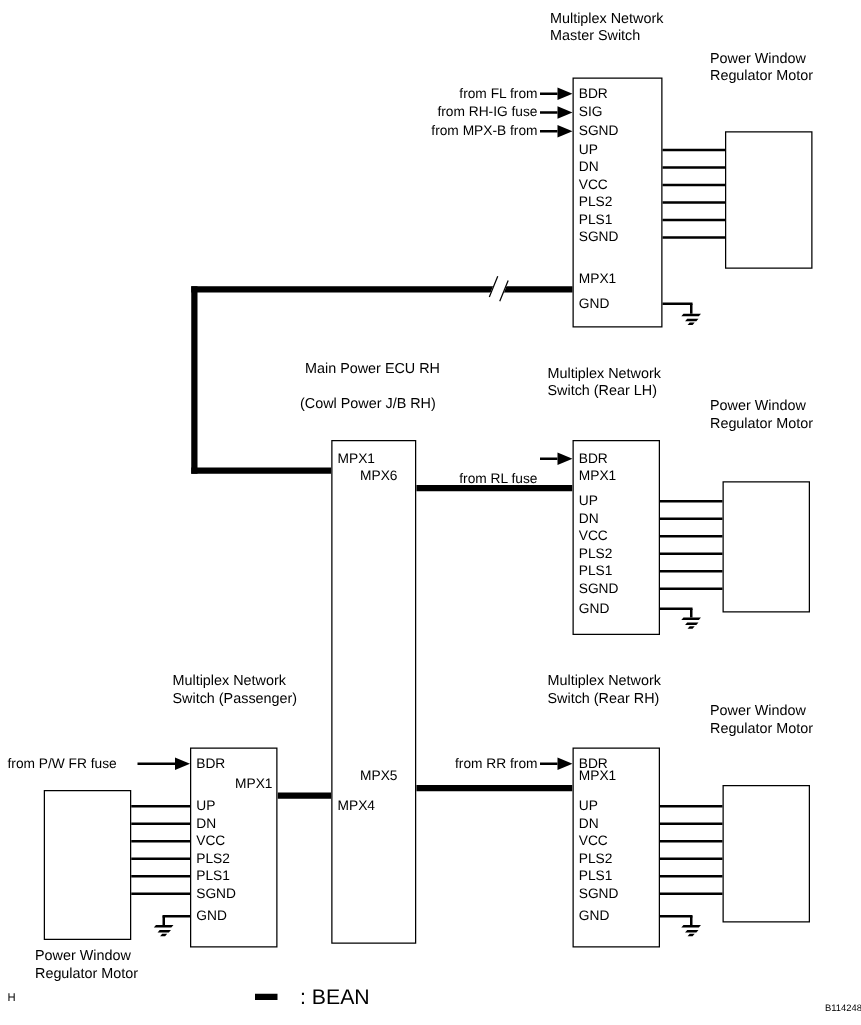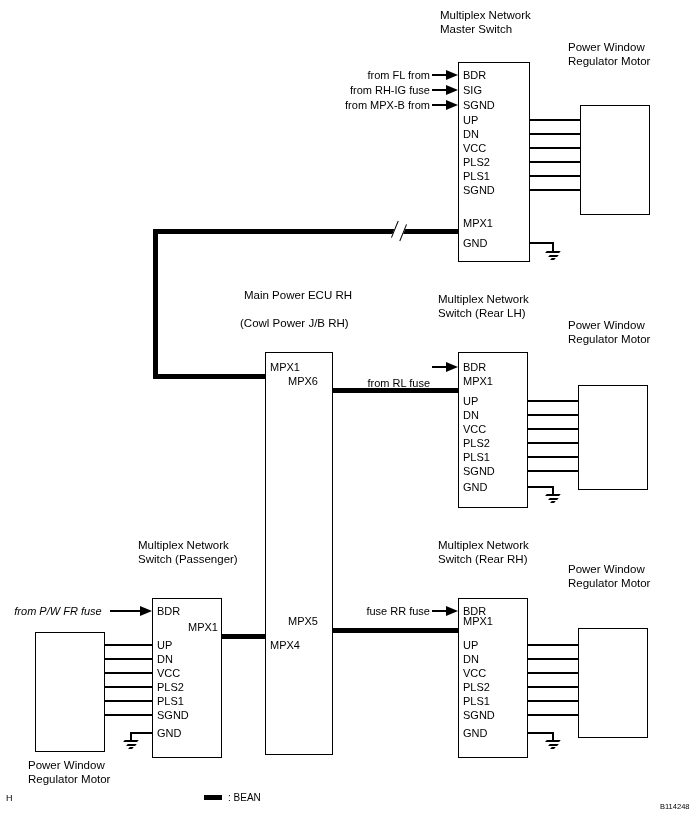"from P/W FR fuse" .inlabel.l { font-style: italic -> none; text-align: center -> left }
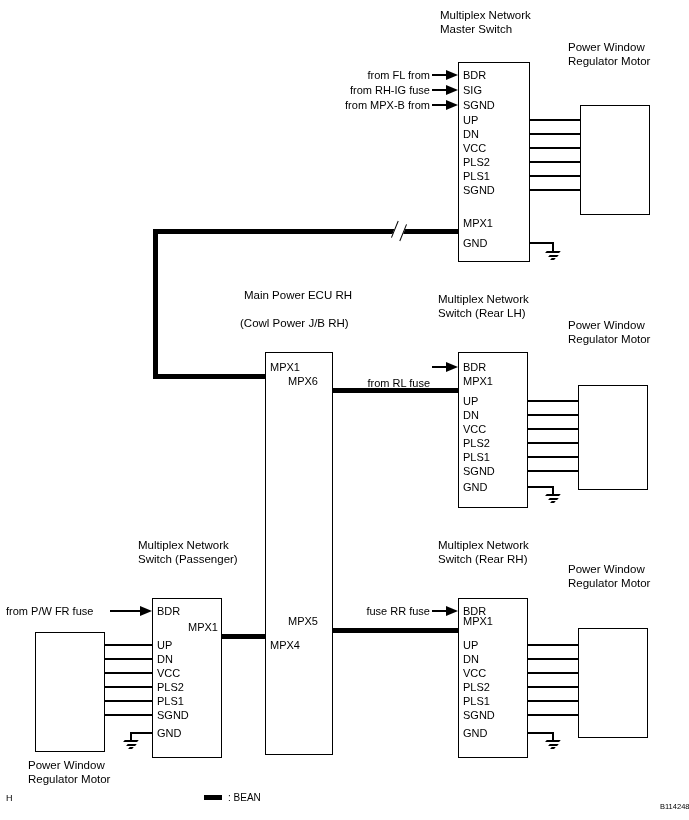"fuse RR fuse" span.inlabel { text: fuse RR fuse -> from RR from }
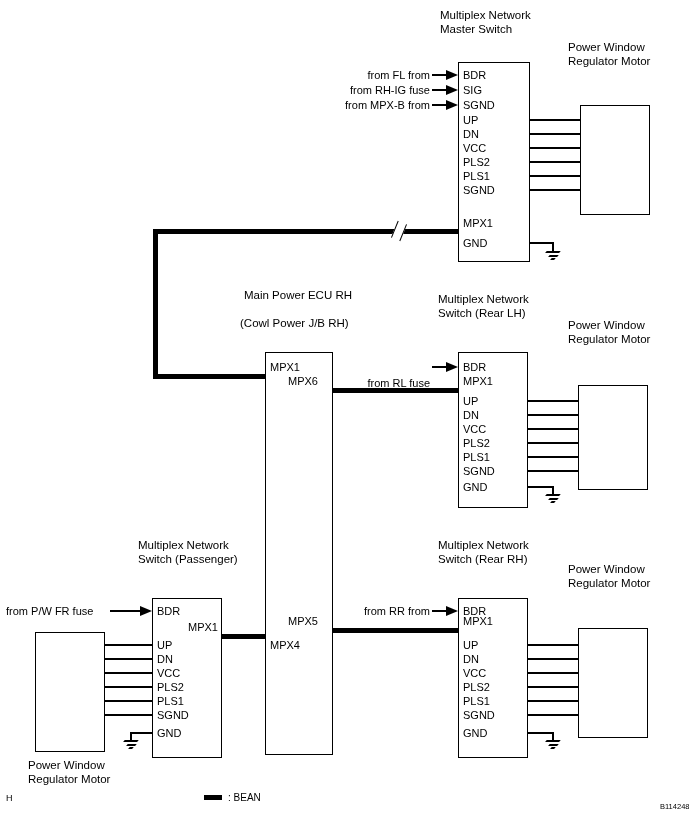": BEAN" span.pin { font-size: 10px -> 17px; left: 228px -> 240px }
